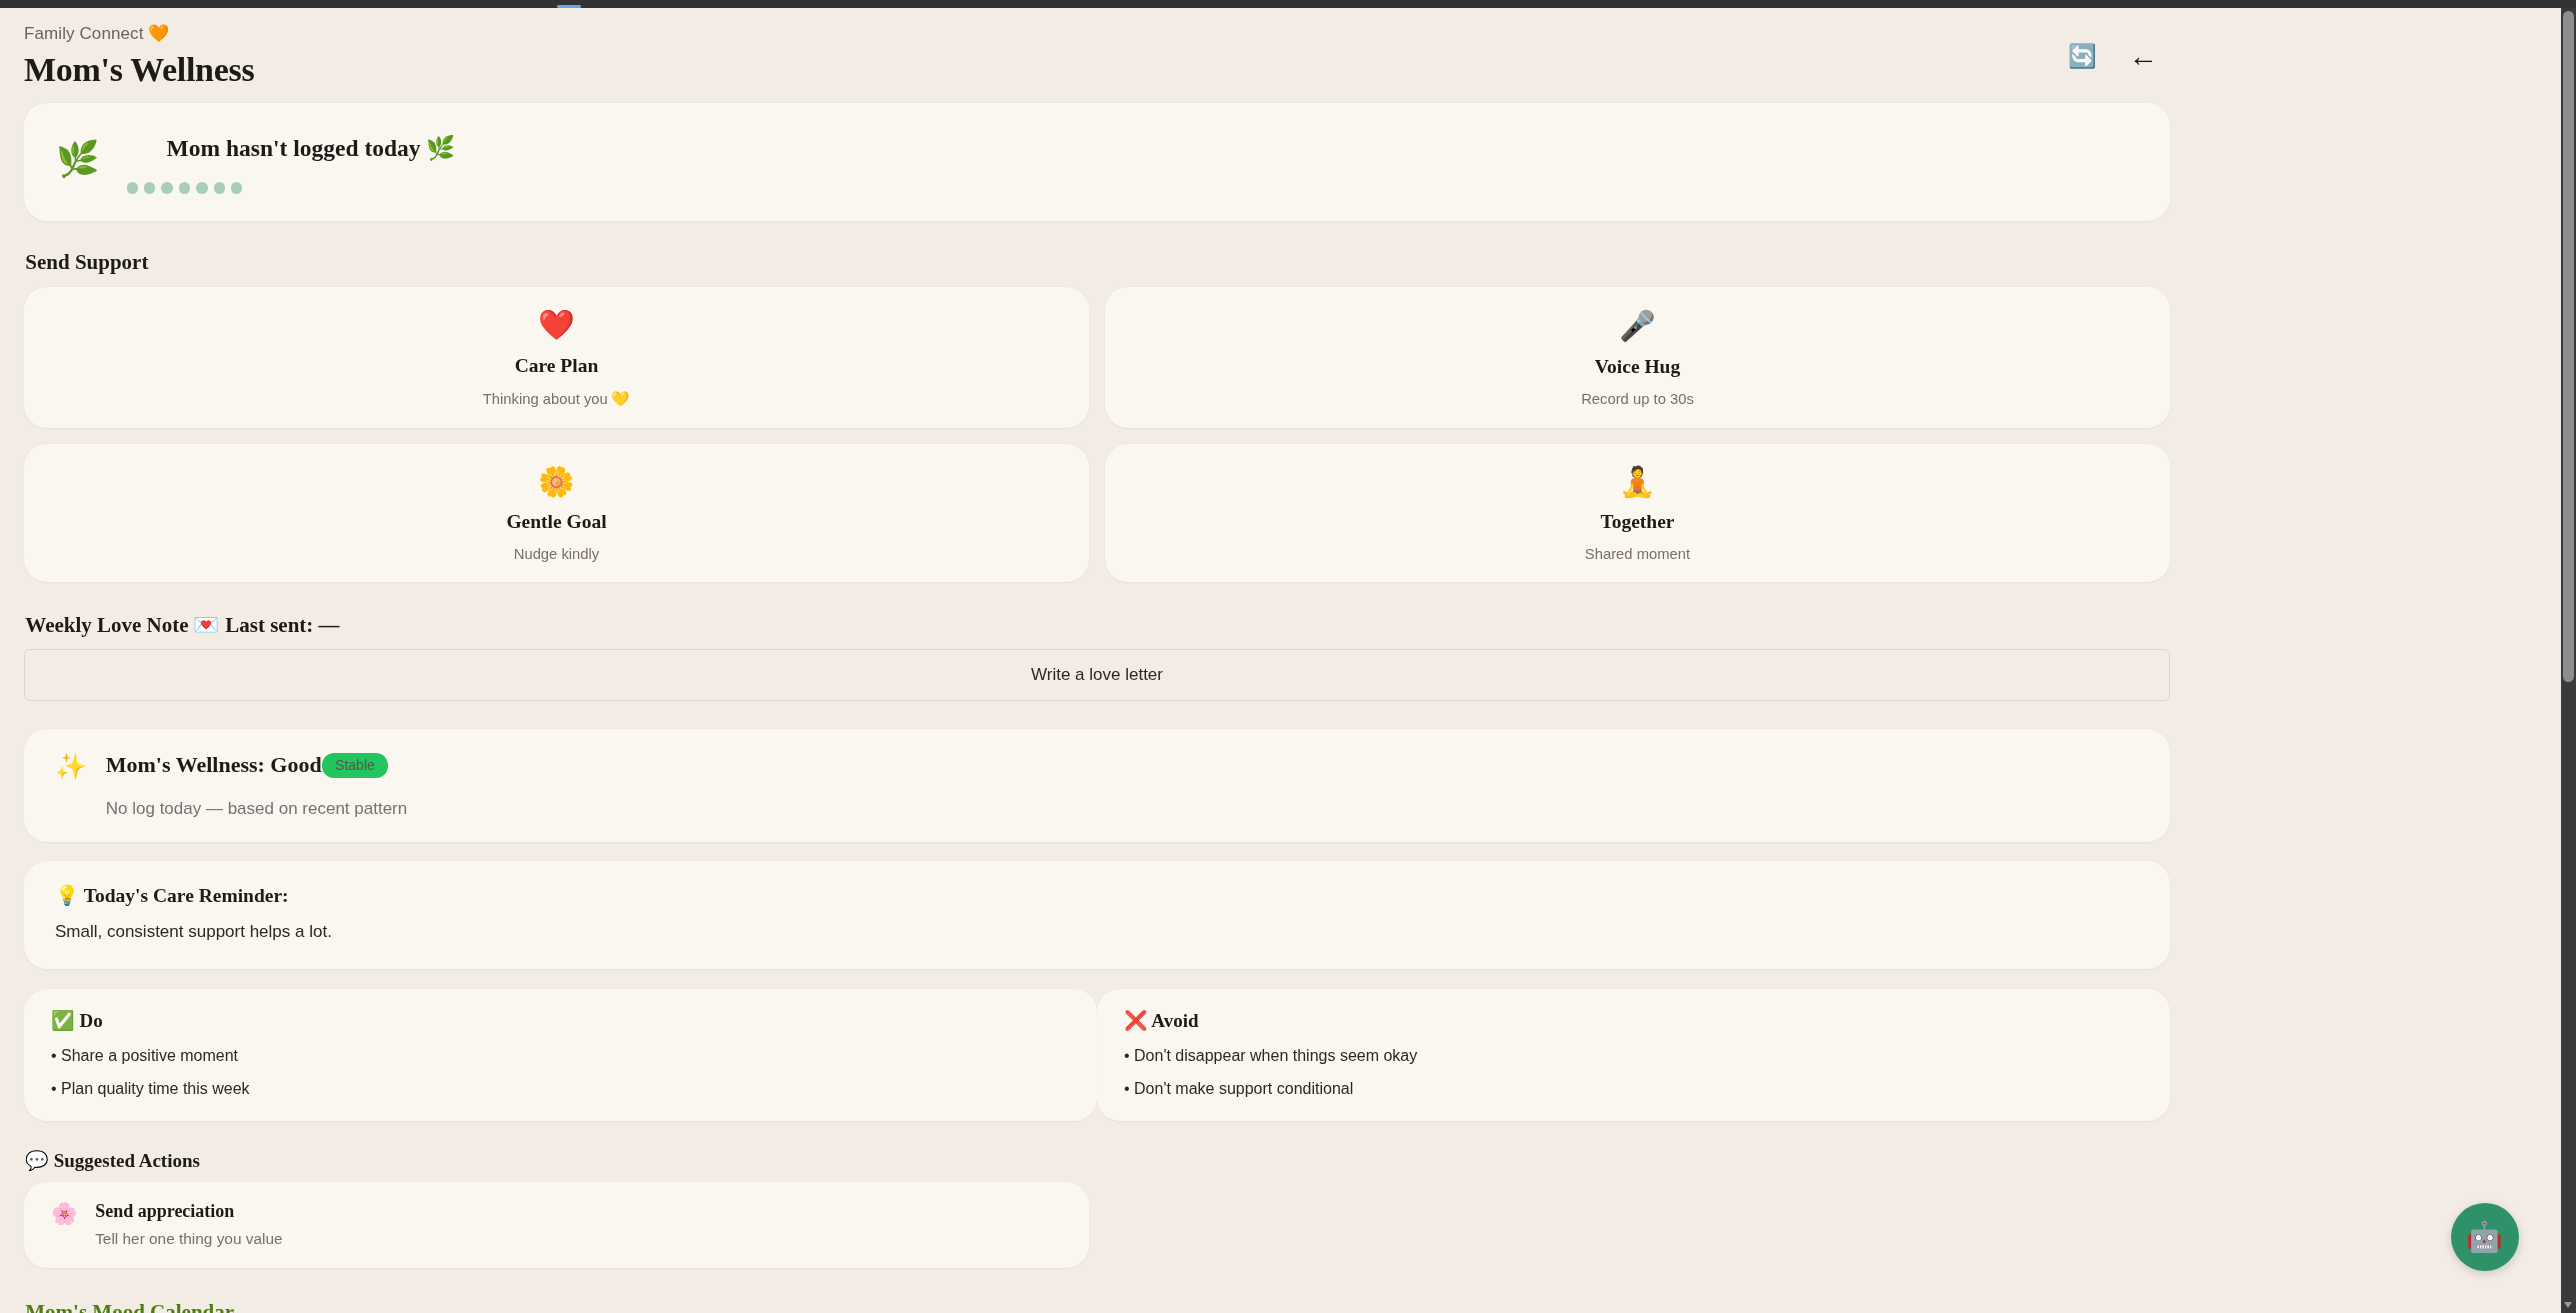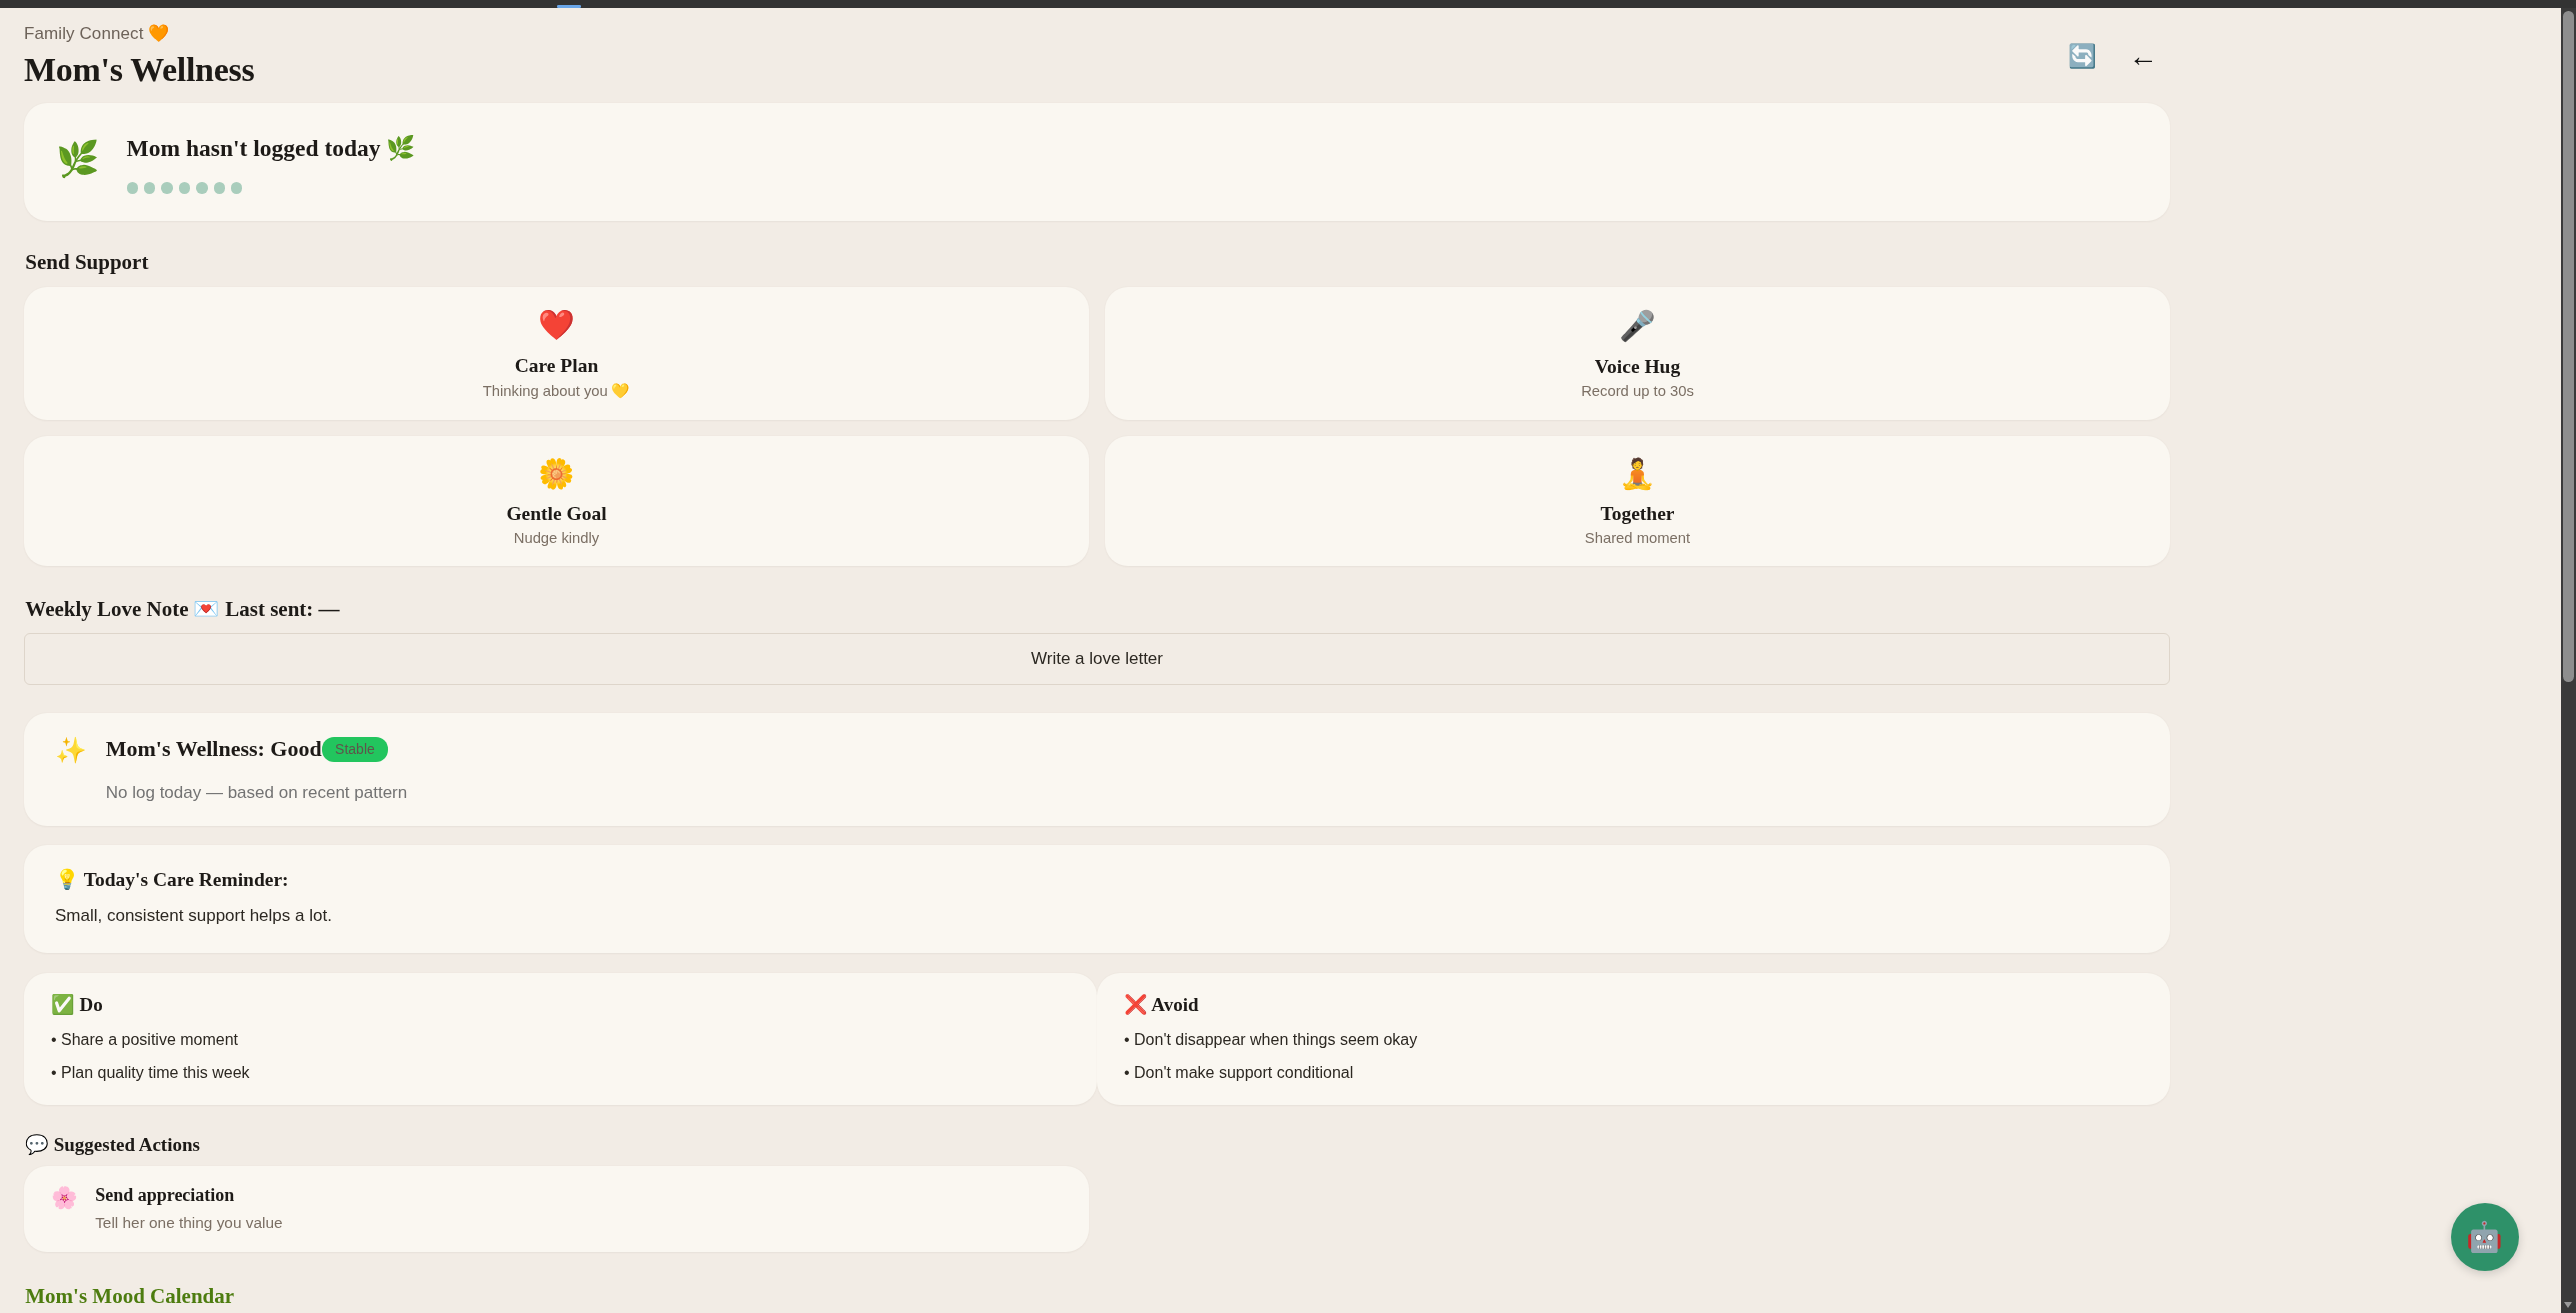"Mom hasn't logged today 🌿" .status-title { margin-left: none -> 40px }
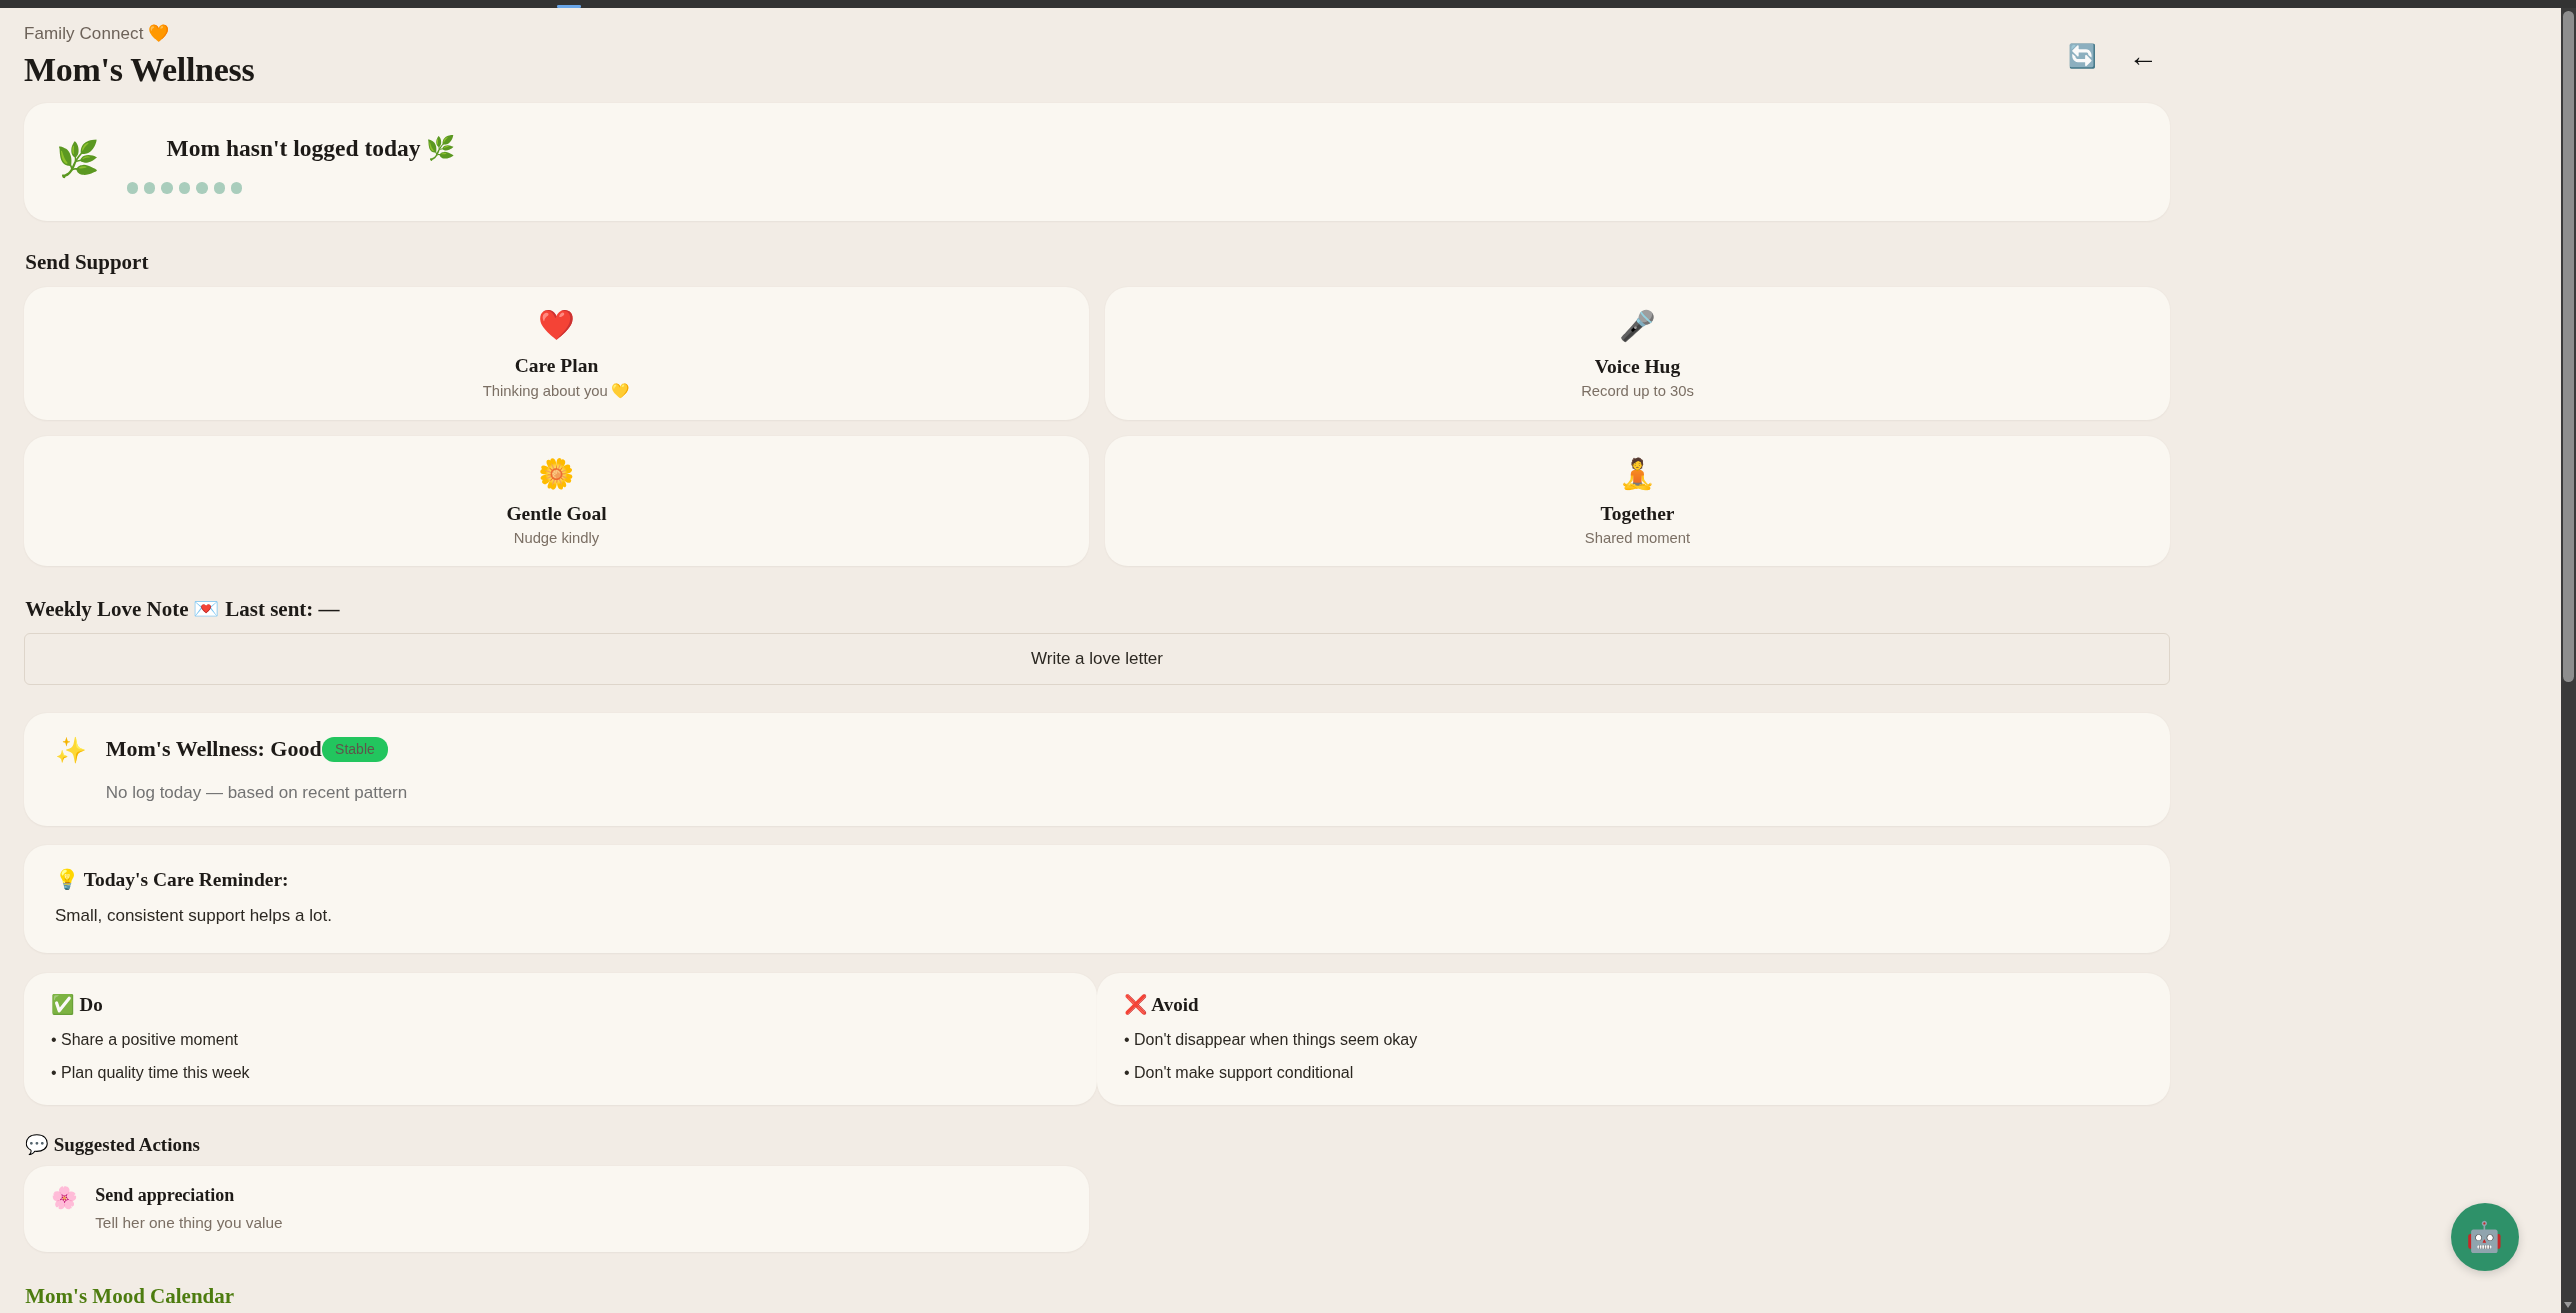"Thinking about you 💛" .support-sub { margin-top: 5px -> 13px }
